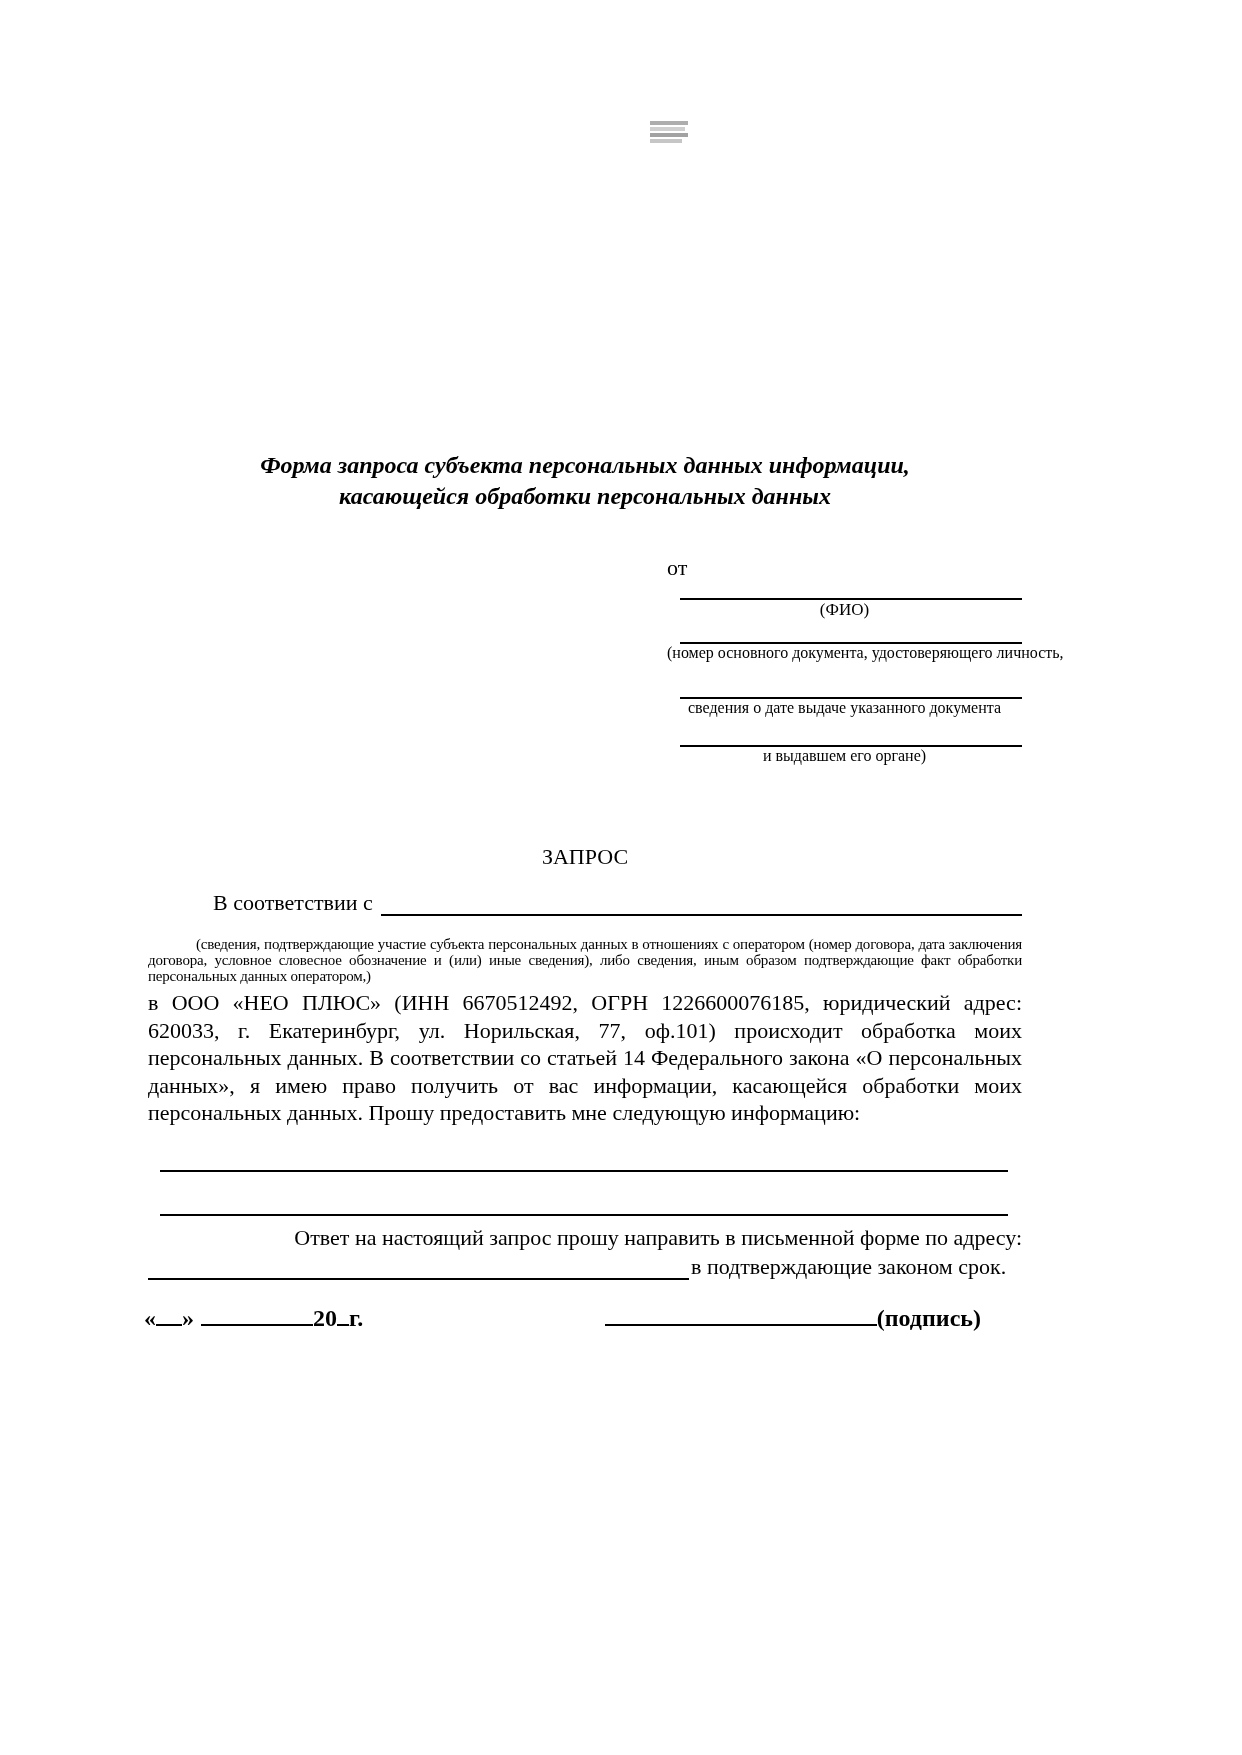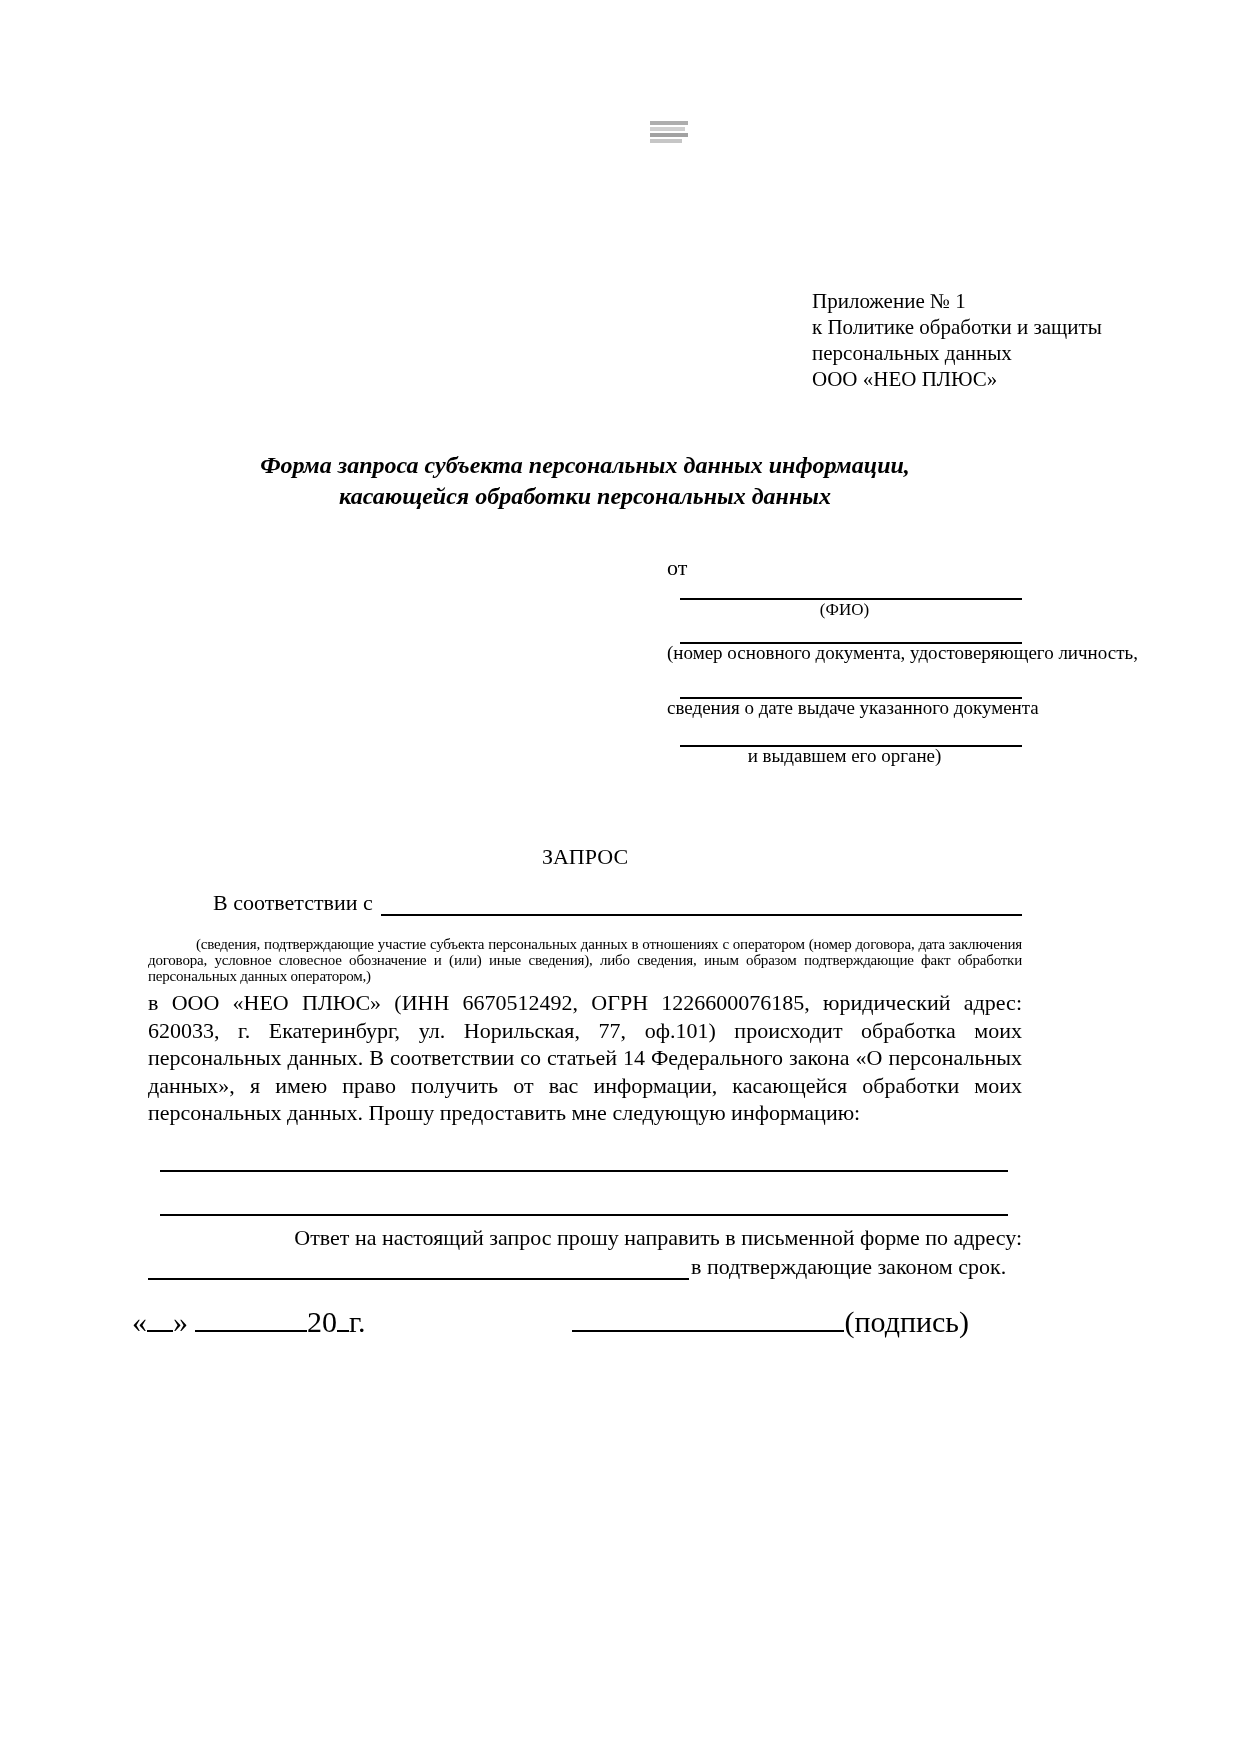"Приложение № 1" div.appendix { html: <div> <div>Приложение № 1</div> <div>к Политике обработки и защиты</div> <div>персональных данных</div> <div>ООО «НЕО ПЛЮС»</div> </div> -> none }
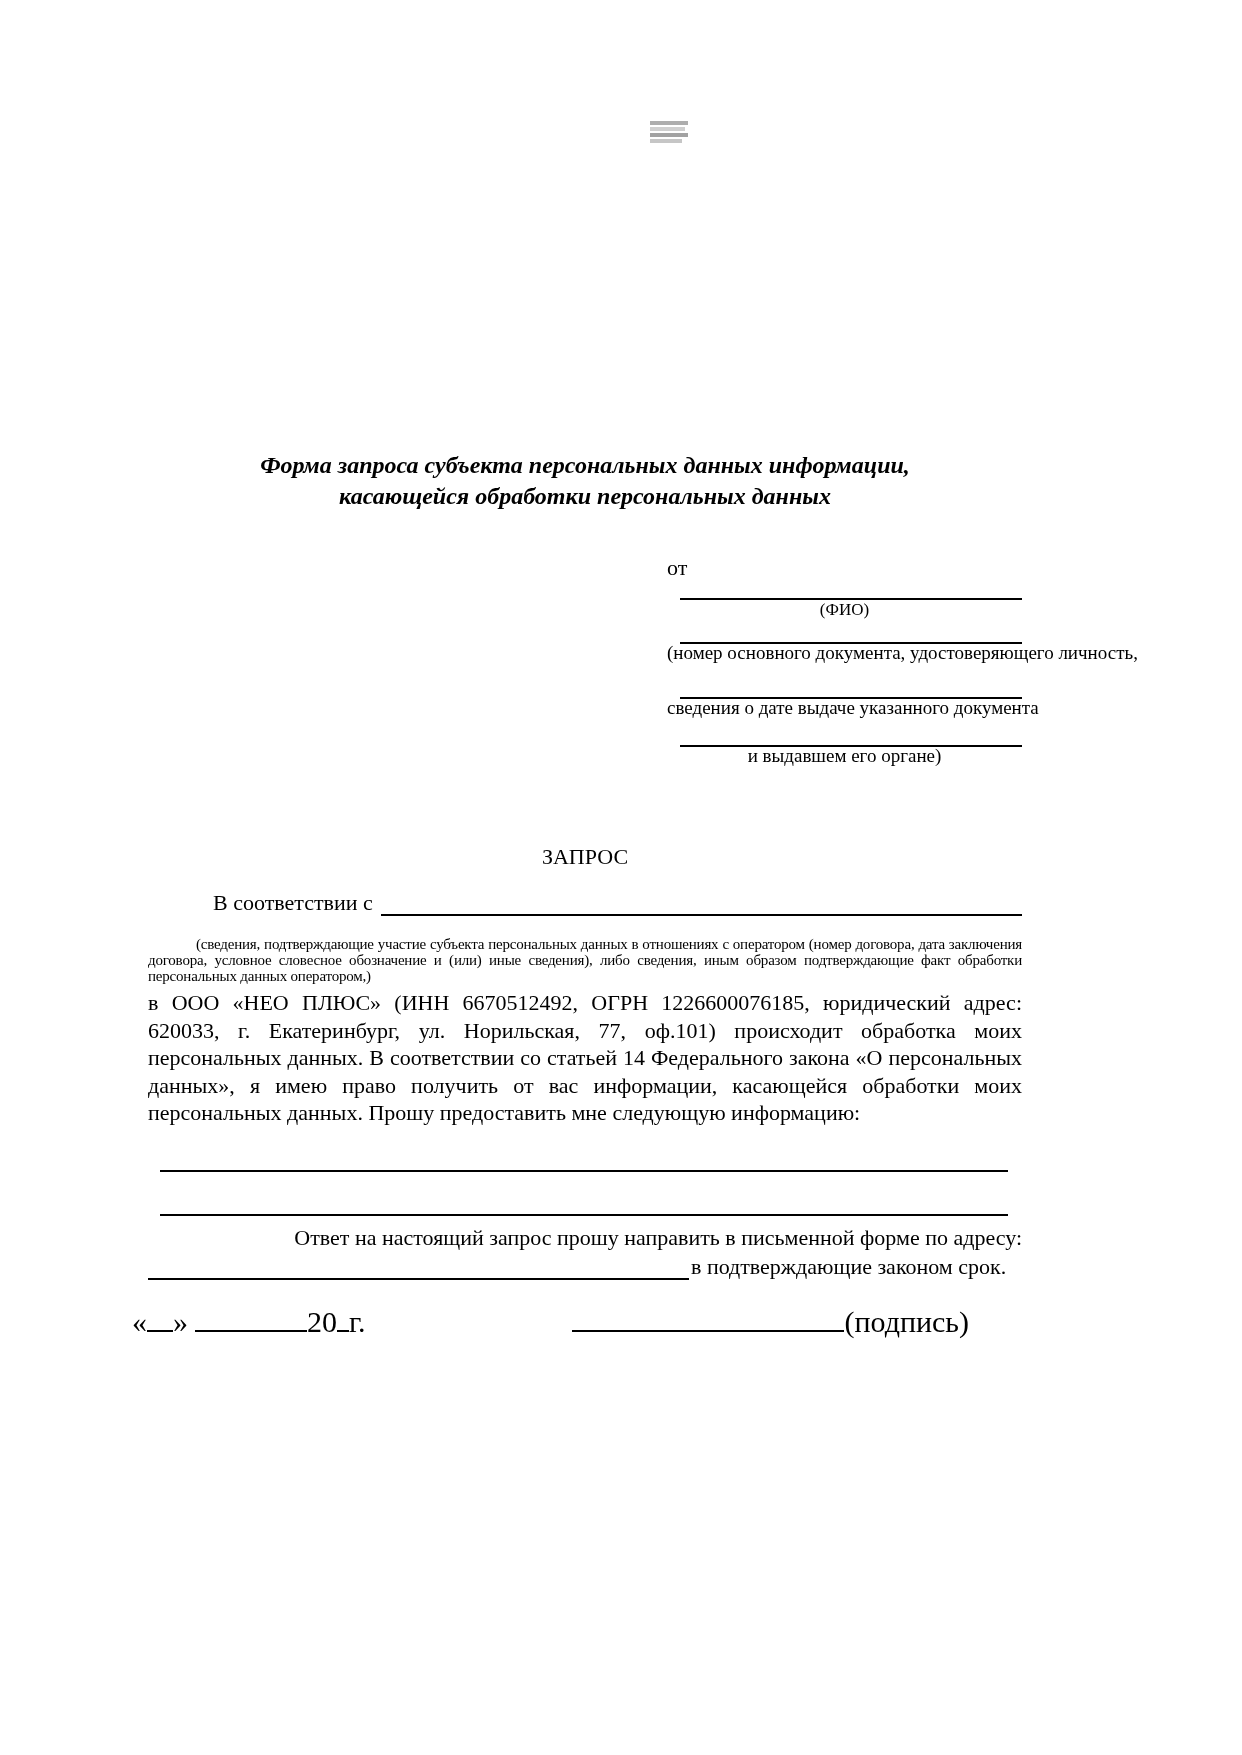"(номер основного документа," .addressee .cap.small { font-size: 19px -> 16px }
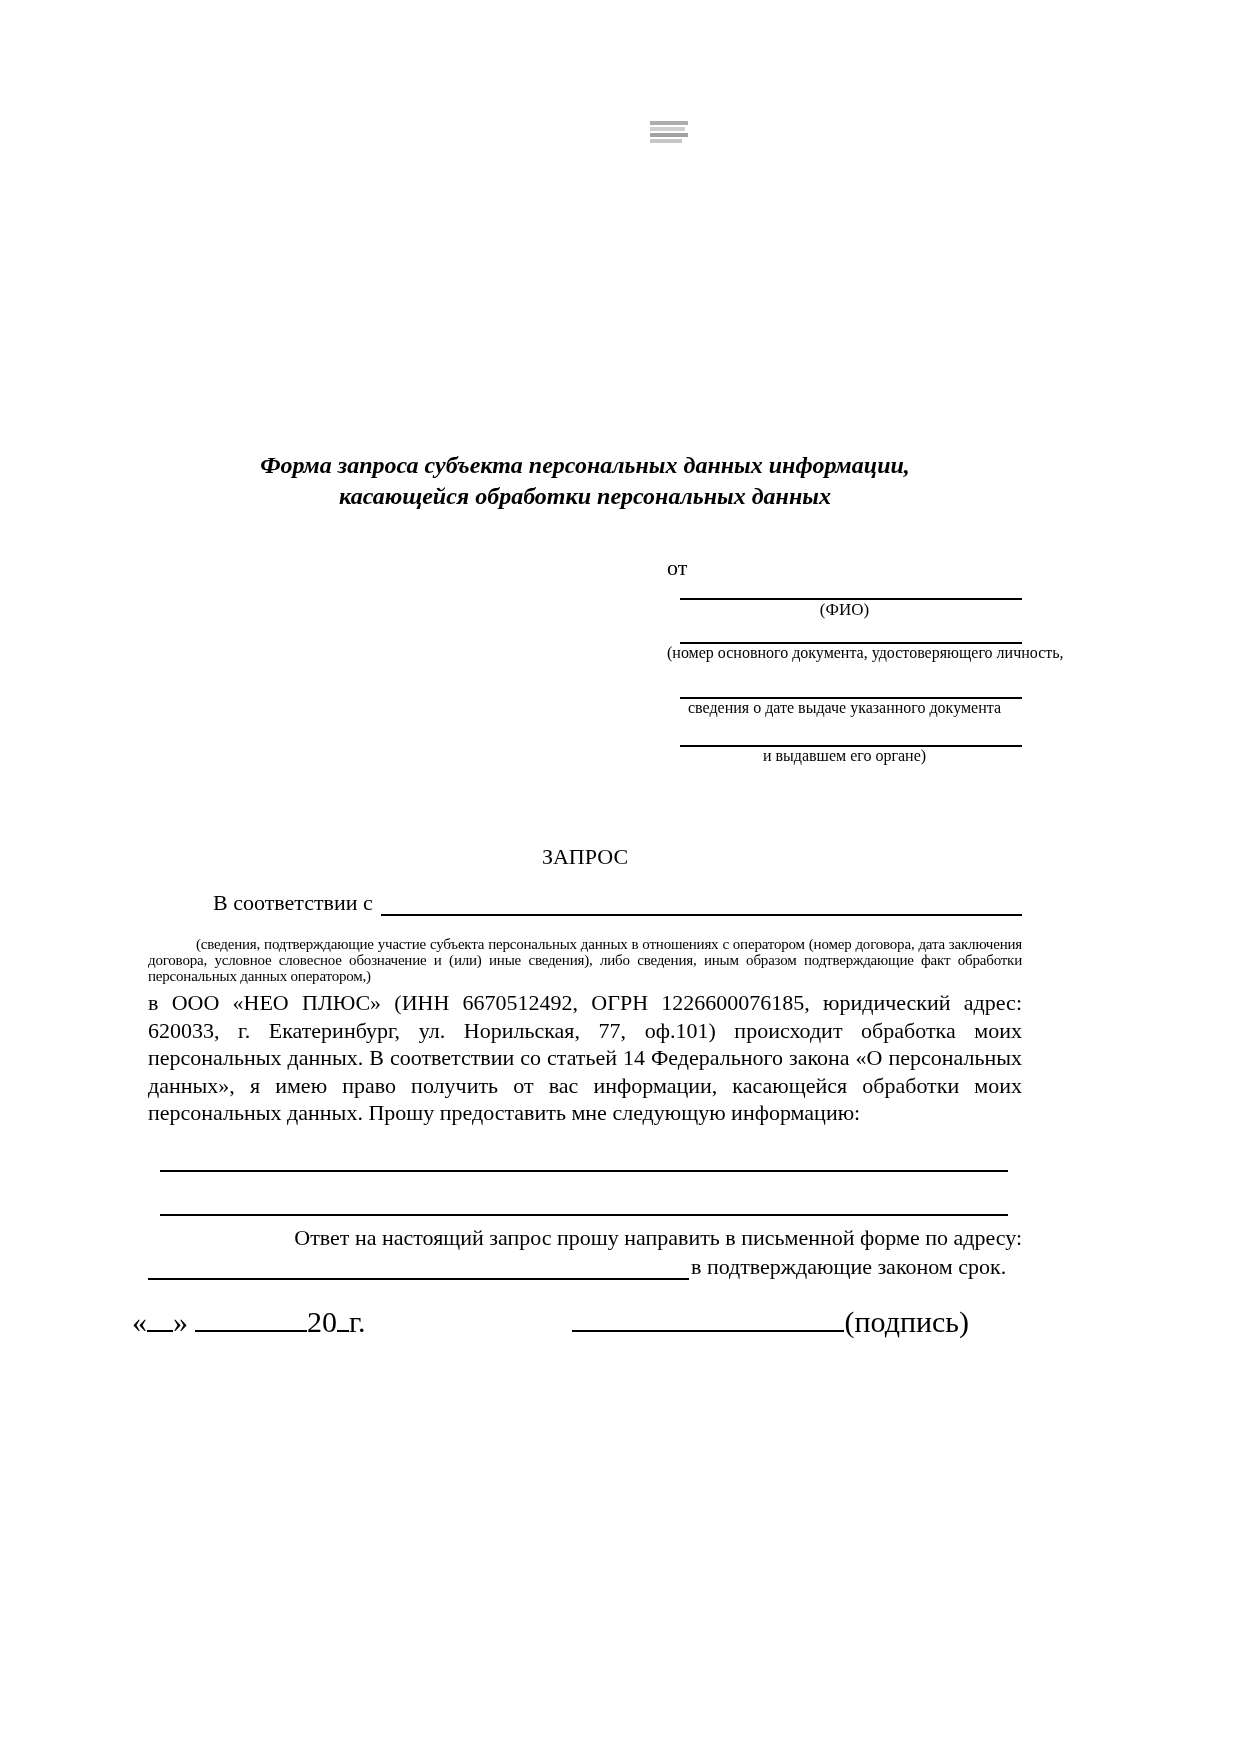"« » 20 г." .sigrow { font-size: 30px -> 24px; font-weight: none -> bold; left: 132px -> 144px }
